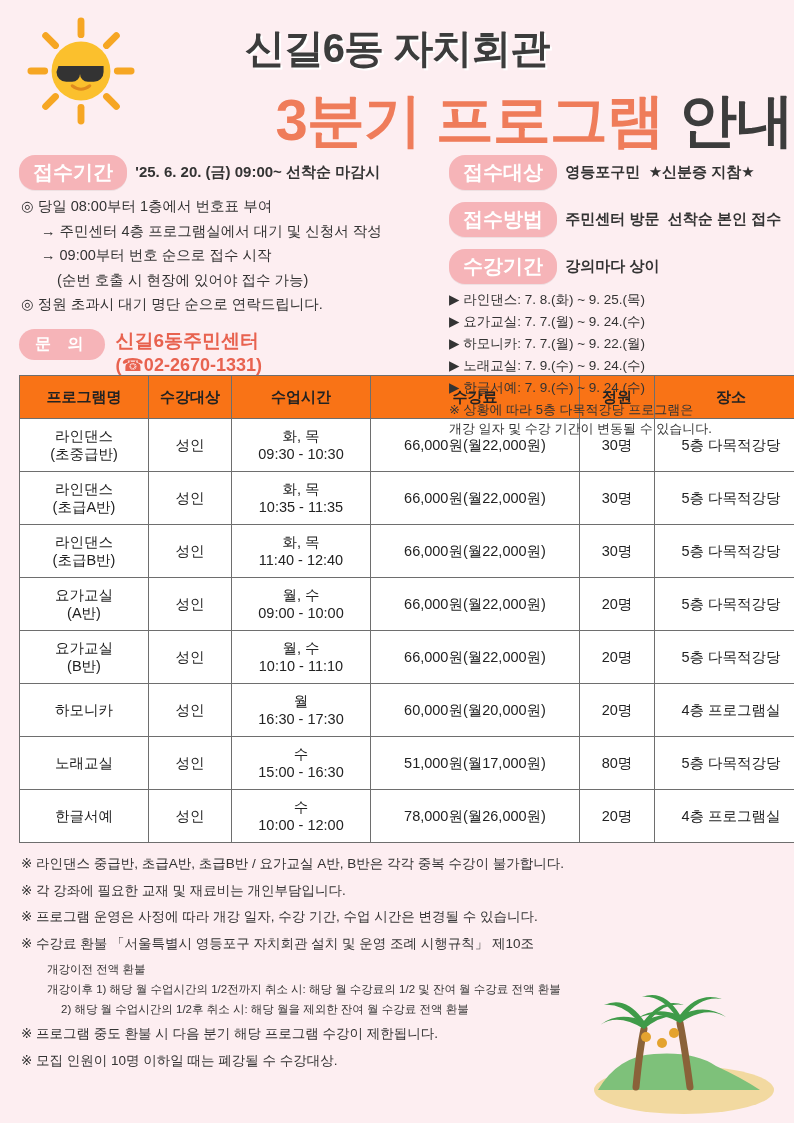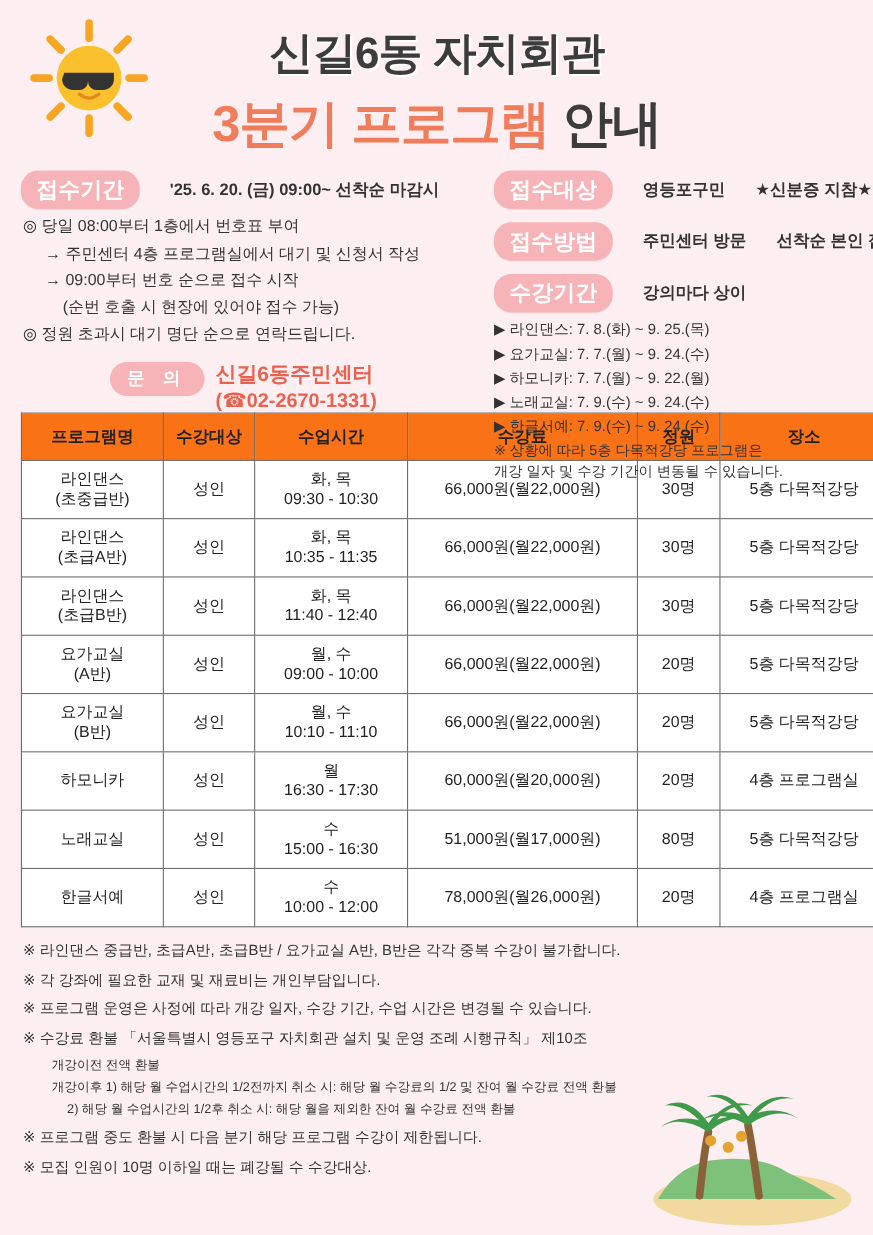"3분기 프로그램 안내" .title2 { font-size: 46px -> 58px; text-align: none -> right }
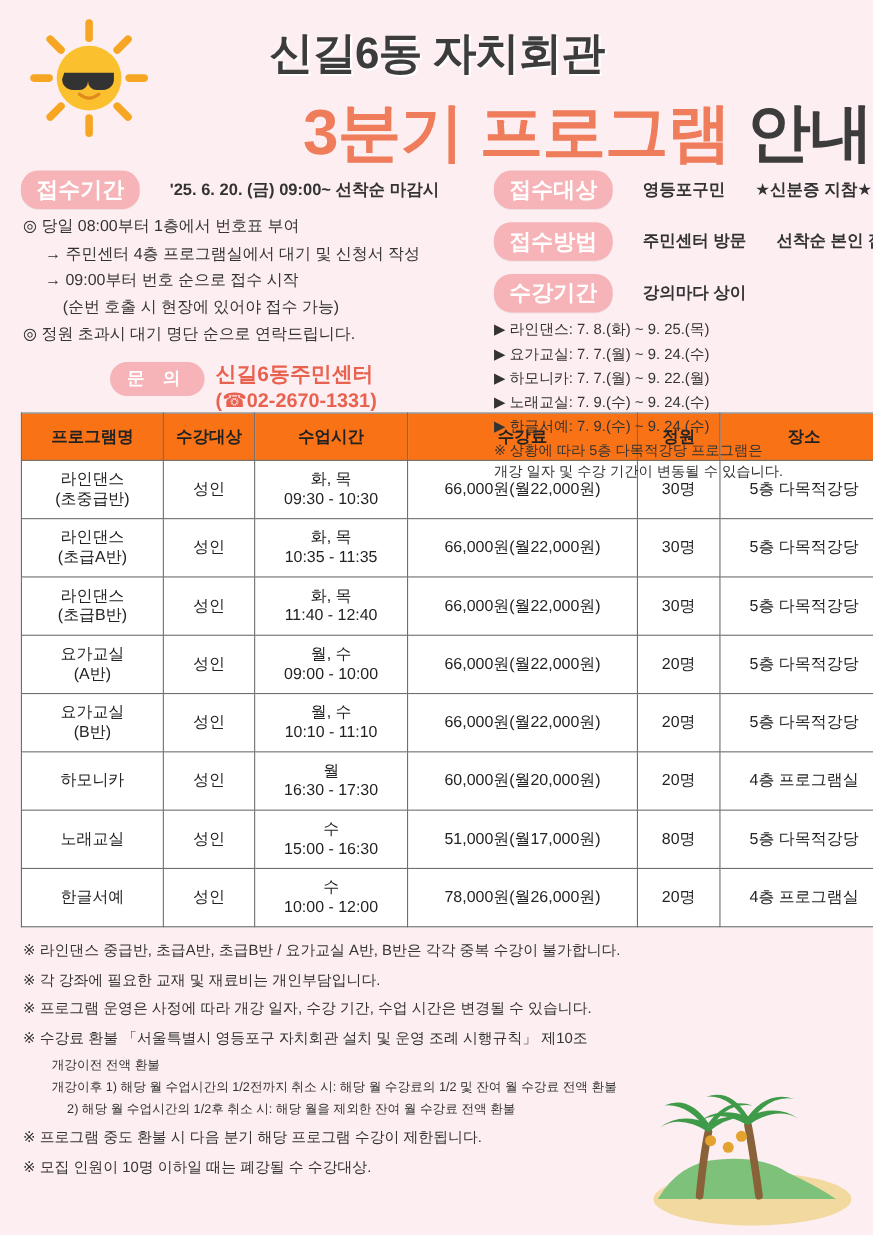"'25. 6. 20. (금) 09:00~" .row .val { margin-left: 23px -> 4px }
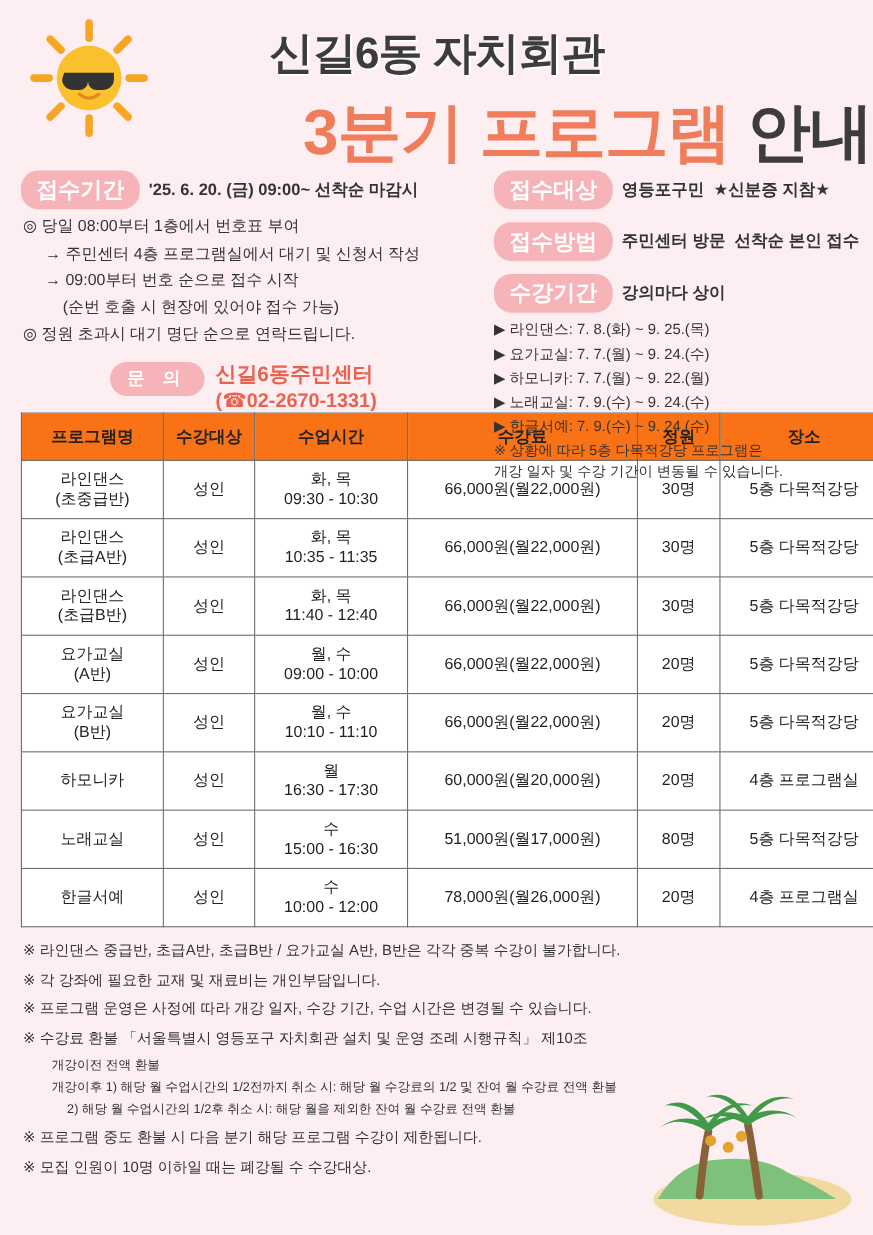"문 의" .contact { justify-content: center -> none }
